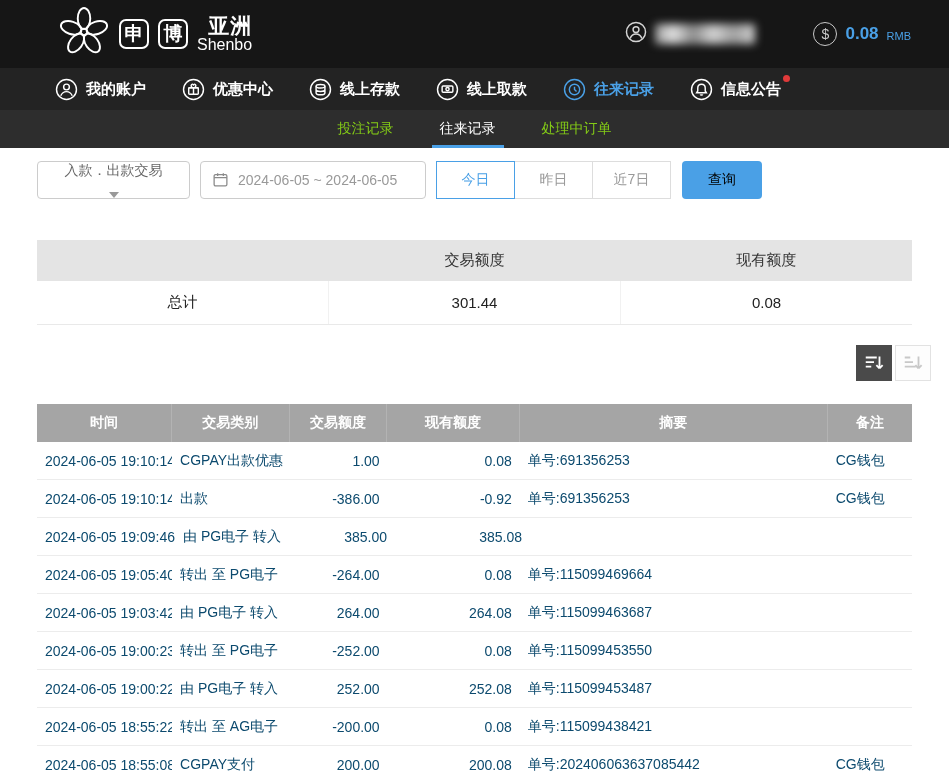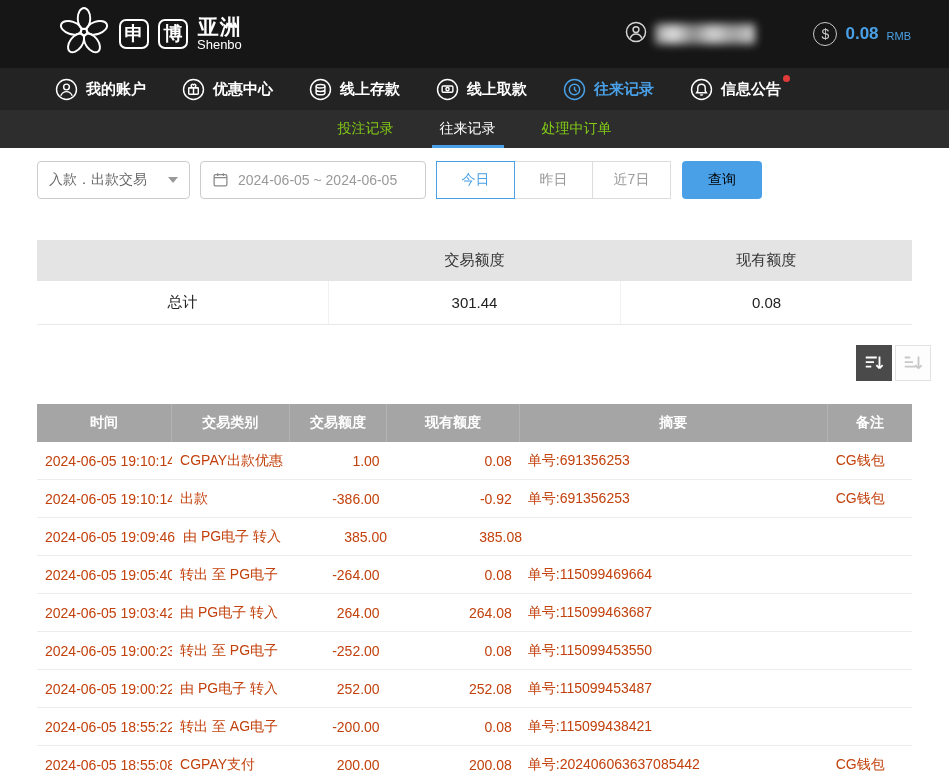"Shenbo" .logo-sub { font-size: 13px -> 16px }
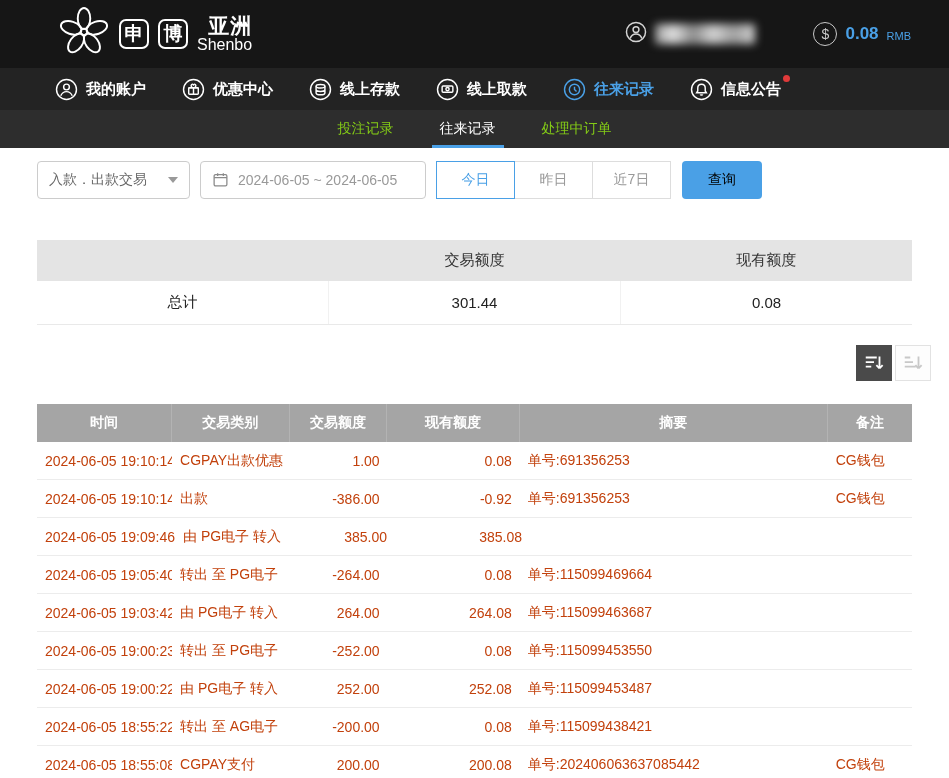"入款．出款交易" .select { flex-direction: none -> column }
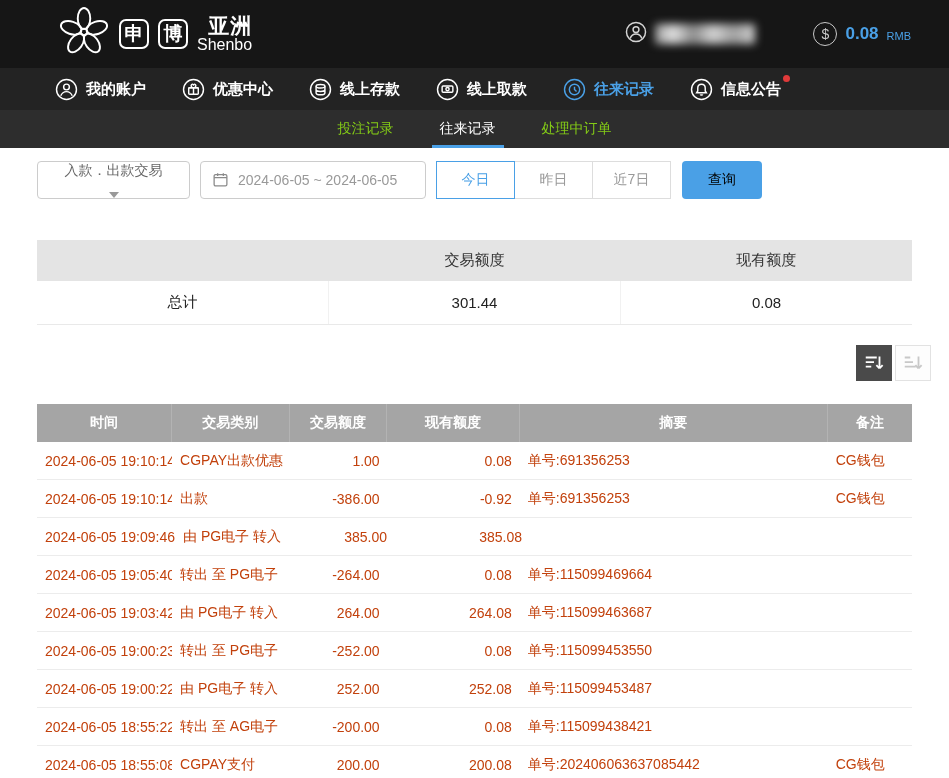"2024-06-05 19:10:14" .tx-row > div { color: #c2410c -> #0c4a6e }
